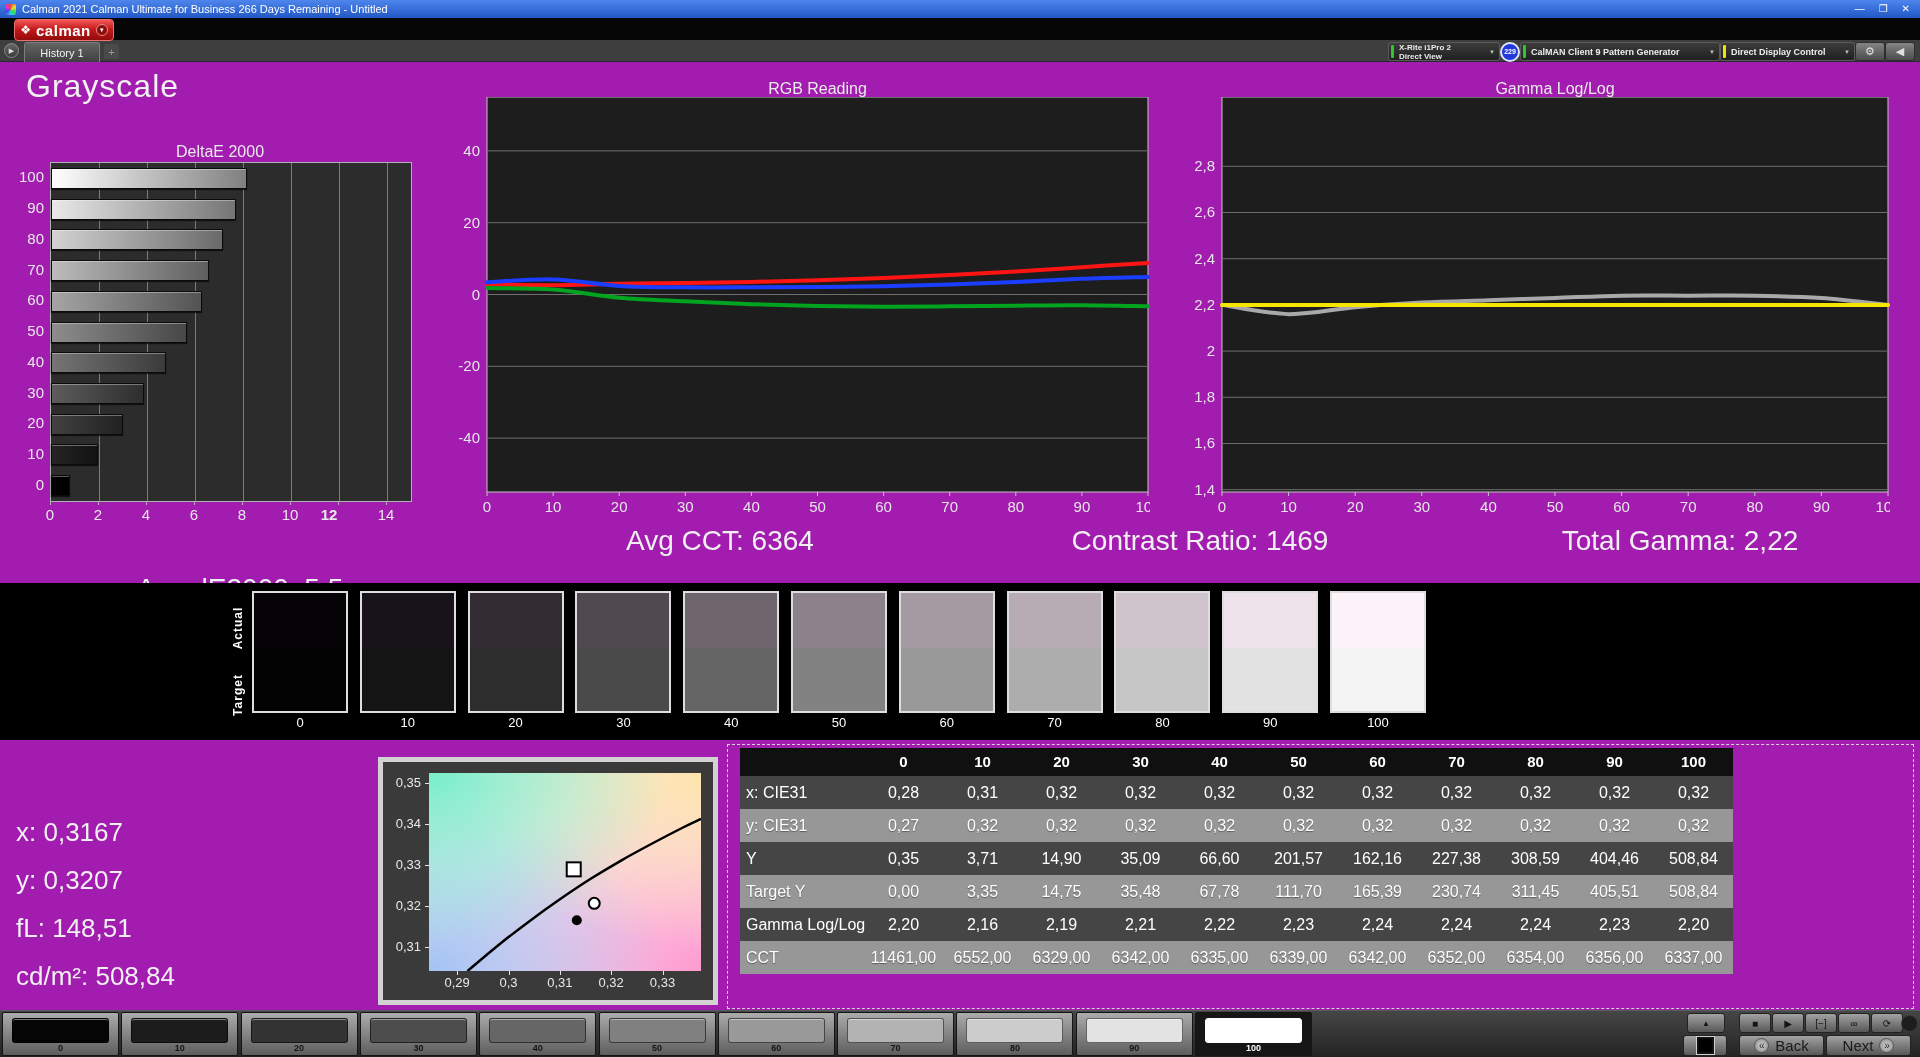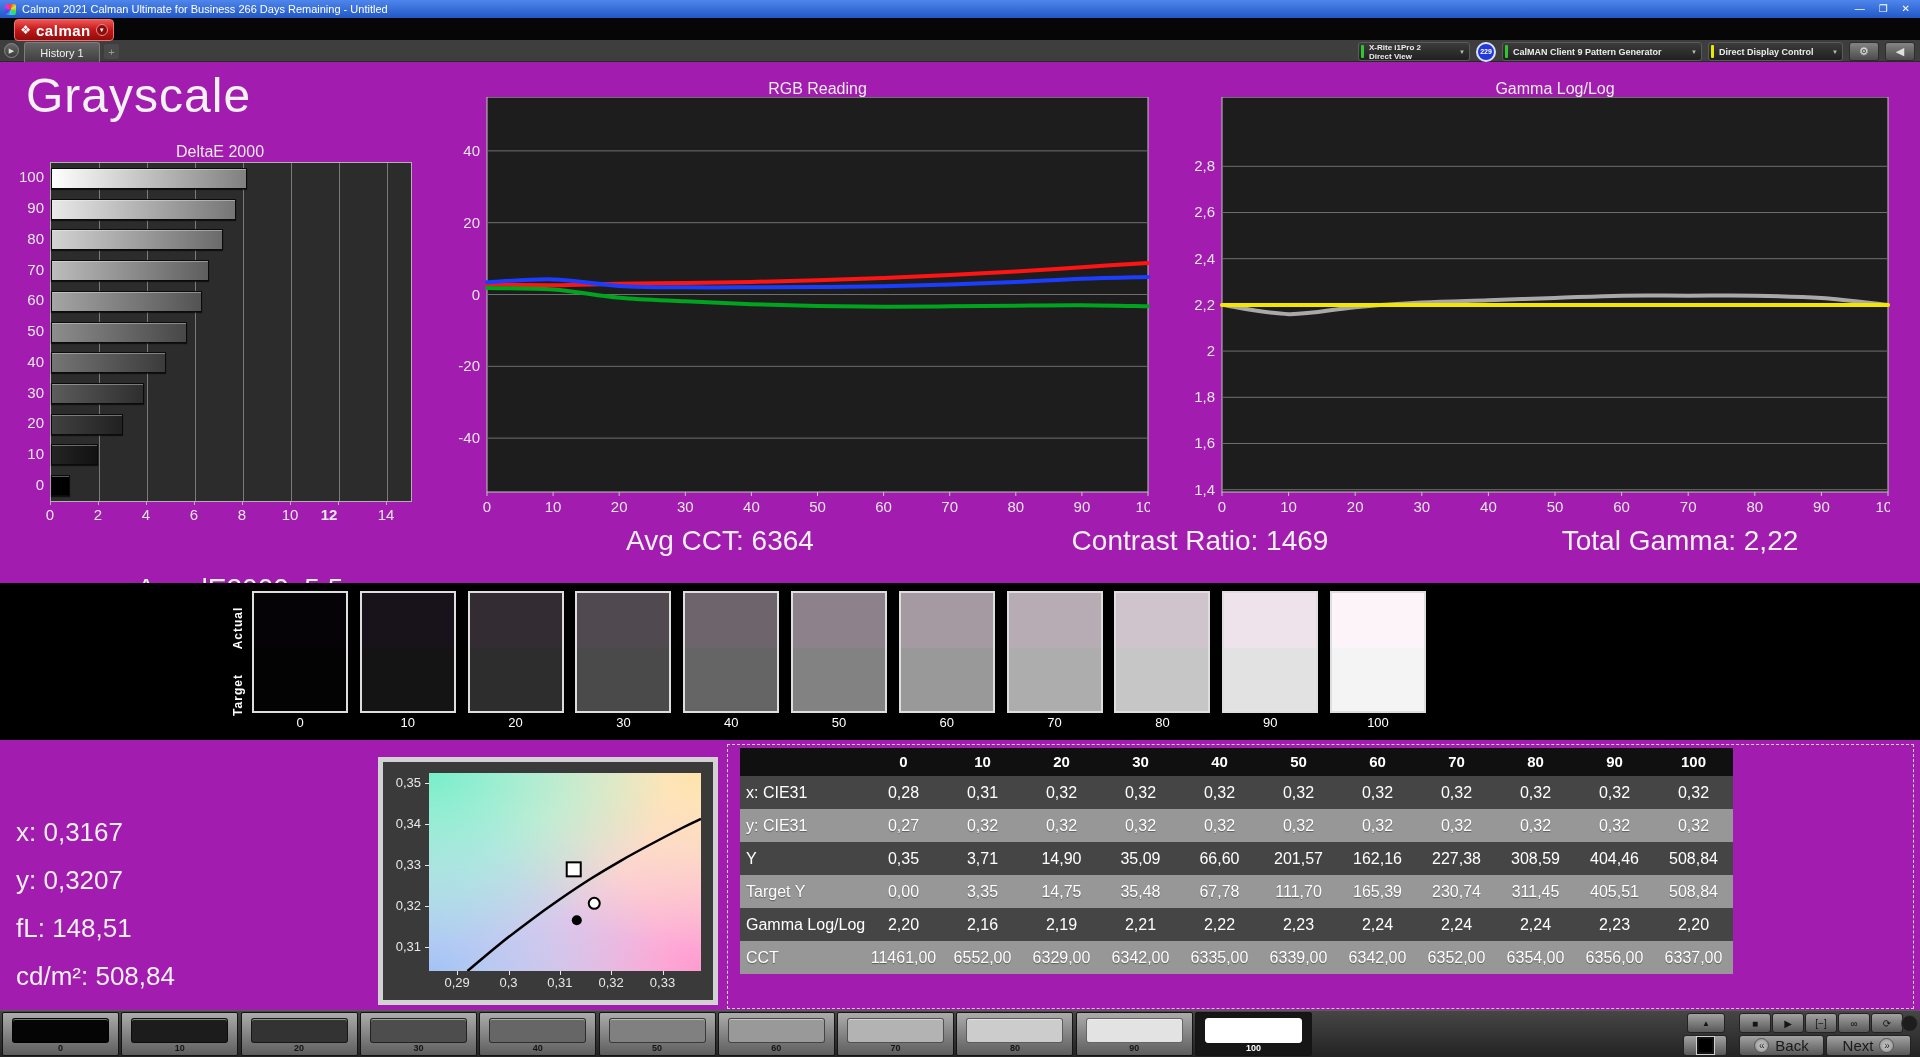"X-Rite i1Pro 2" .tb-right { gap: 6px -> none }
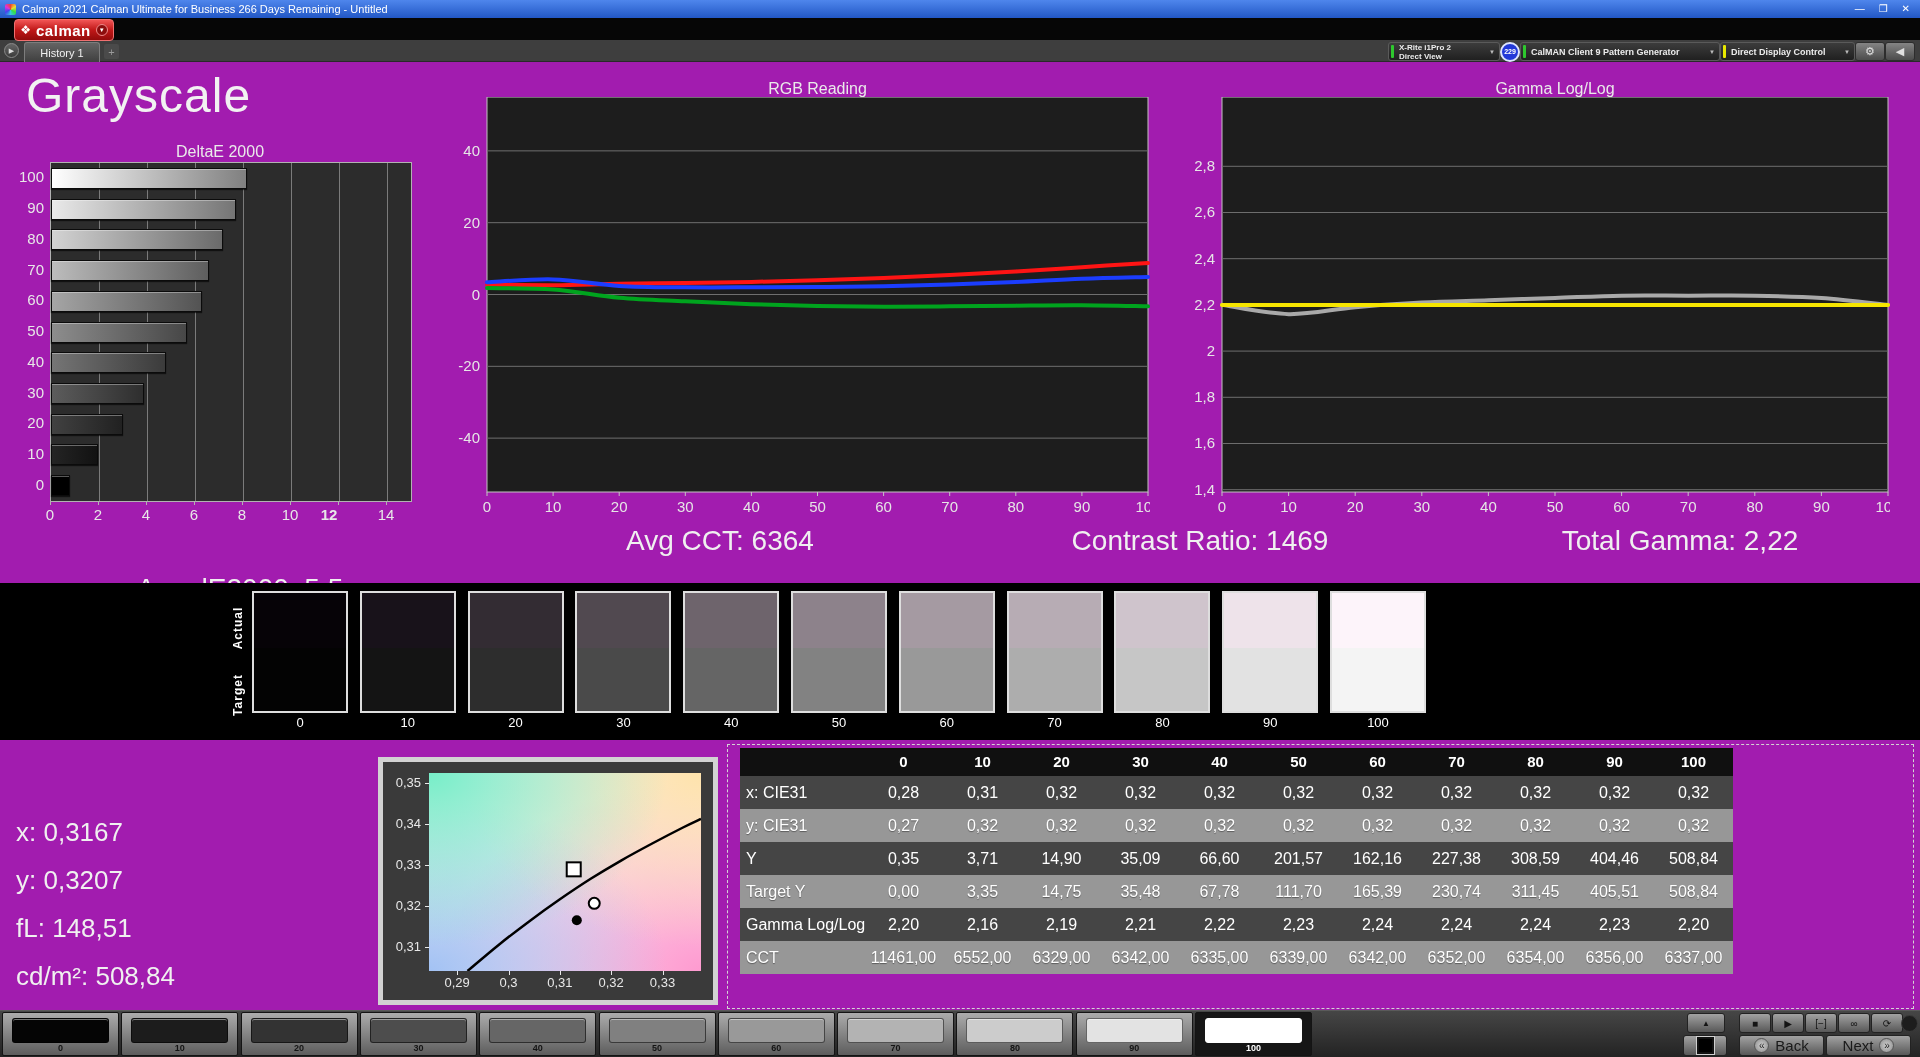"Grayscale" .heading { font-size: 48px -> 32px }
